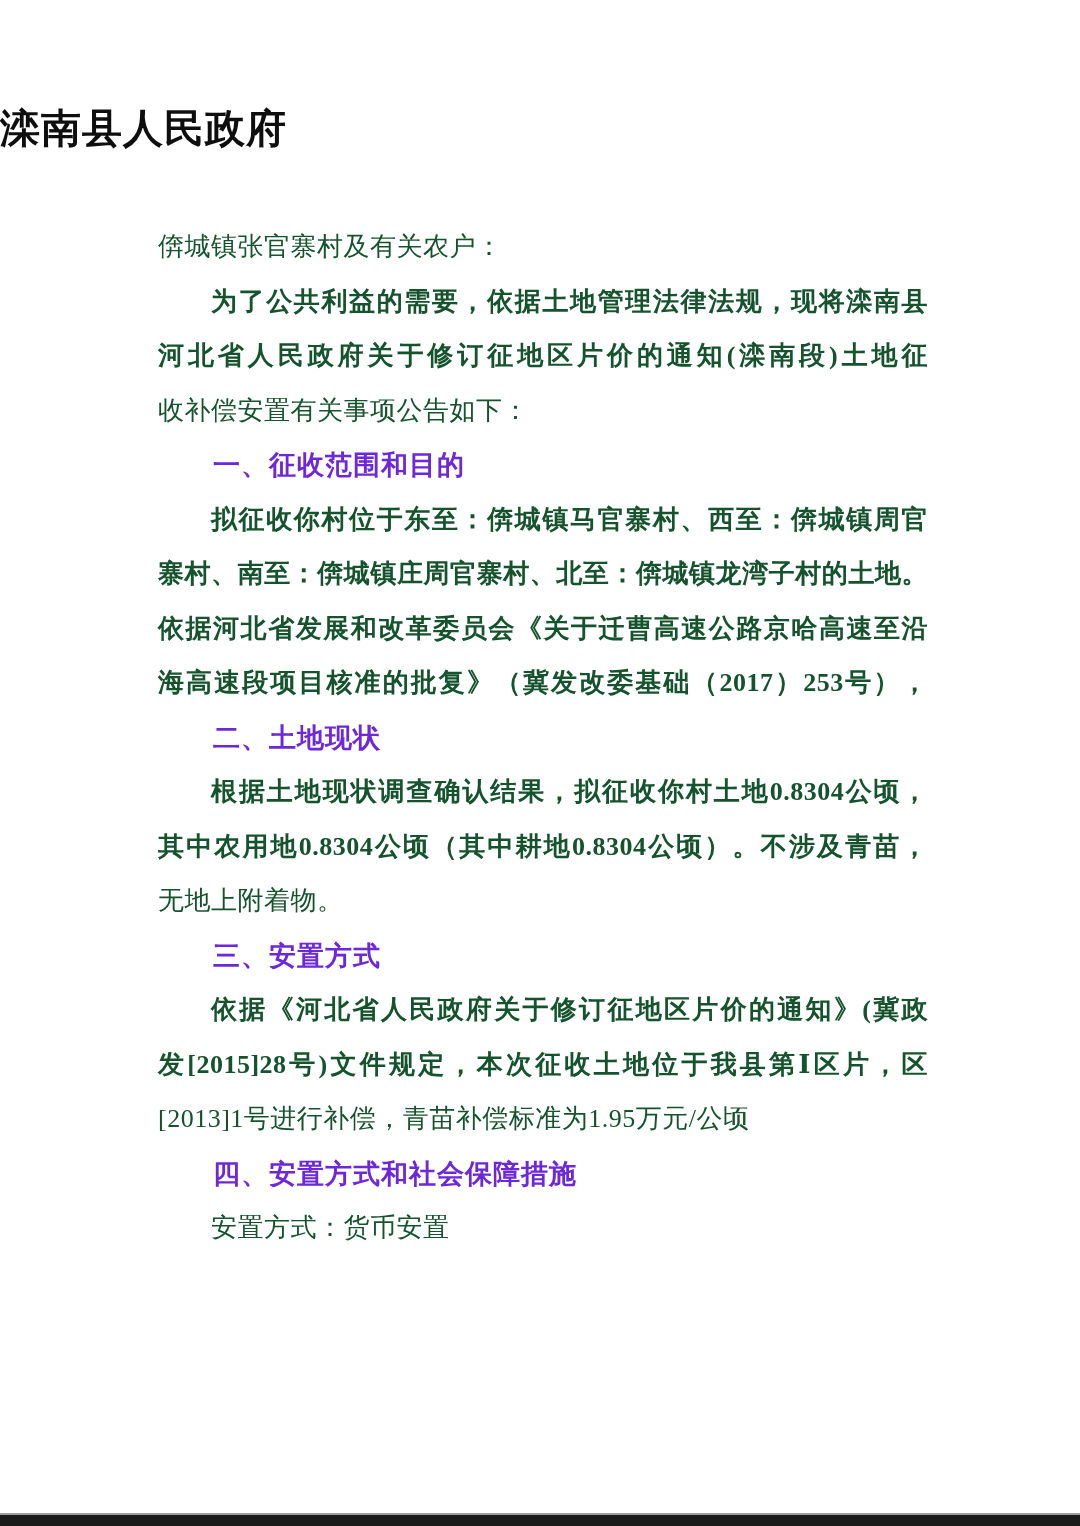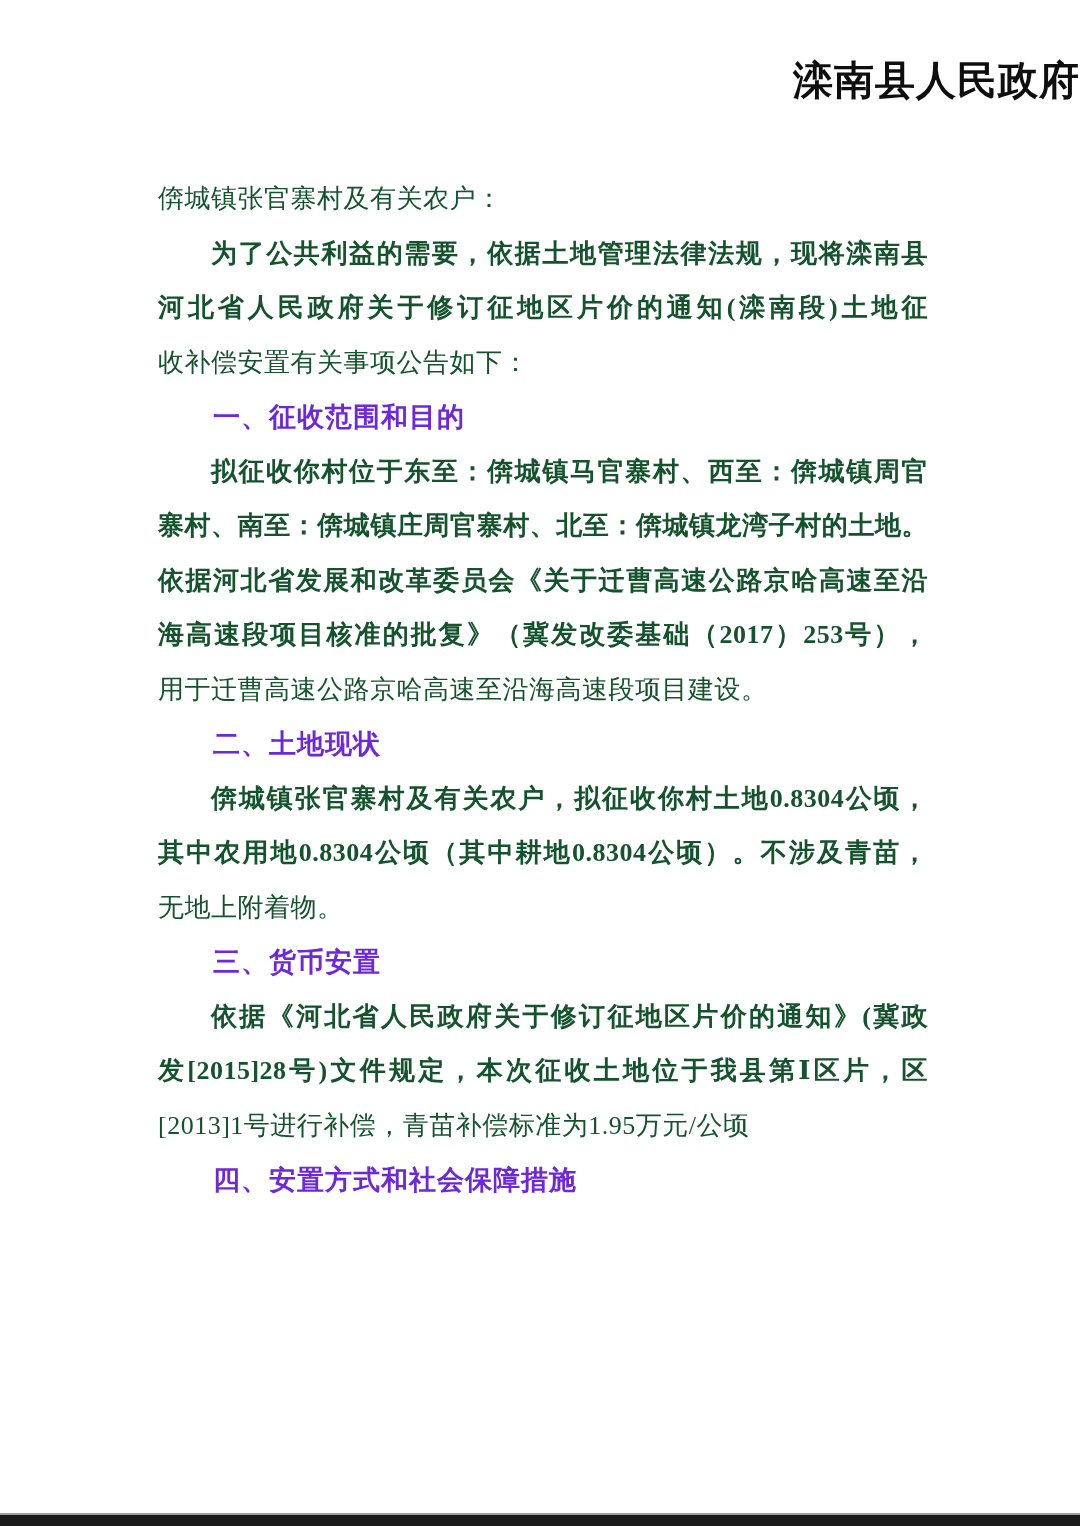"滦南县人民政府" .title-block { margin-top: 52px -> 100px; padding-left: 15px -> none; text-align: right -> left }
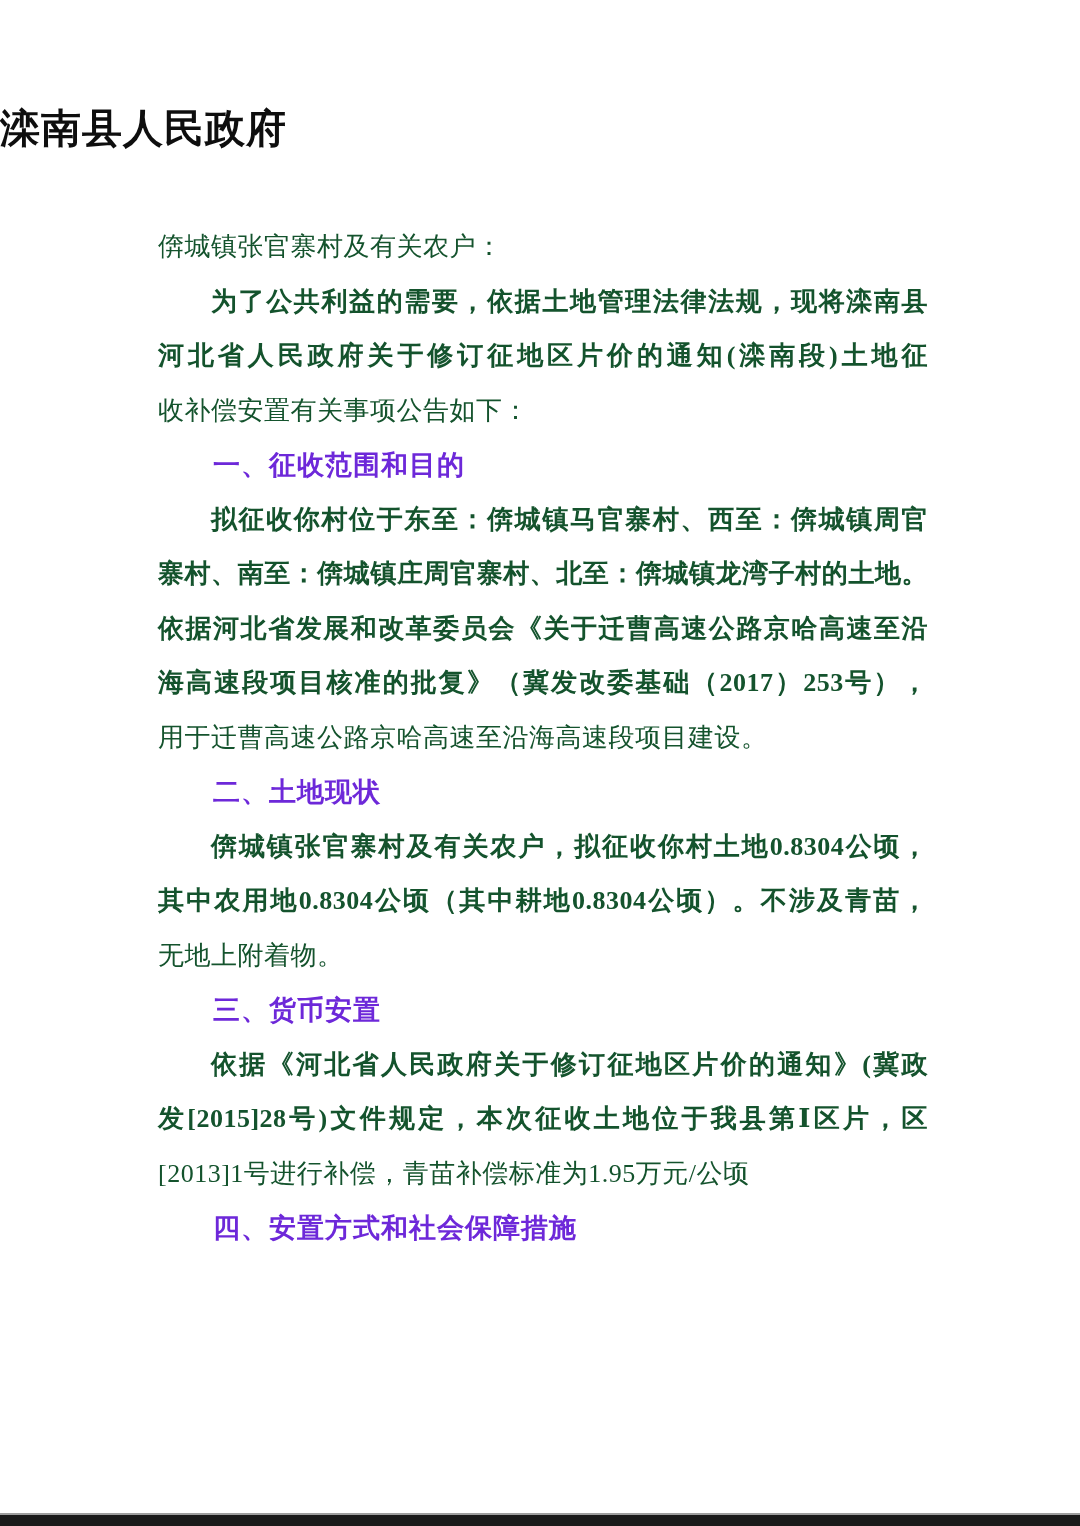"用于迁曹高速公路京哈高速至沿海高速段项目建设。" div.line { html: <div>用于迁曹高速公路京哈高速至沿海高速段项目建设。</div> -> none }
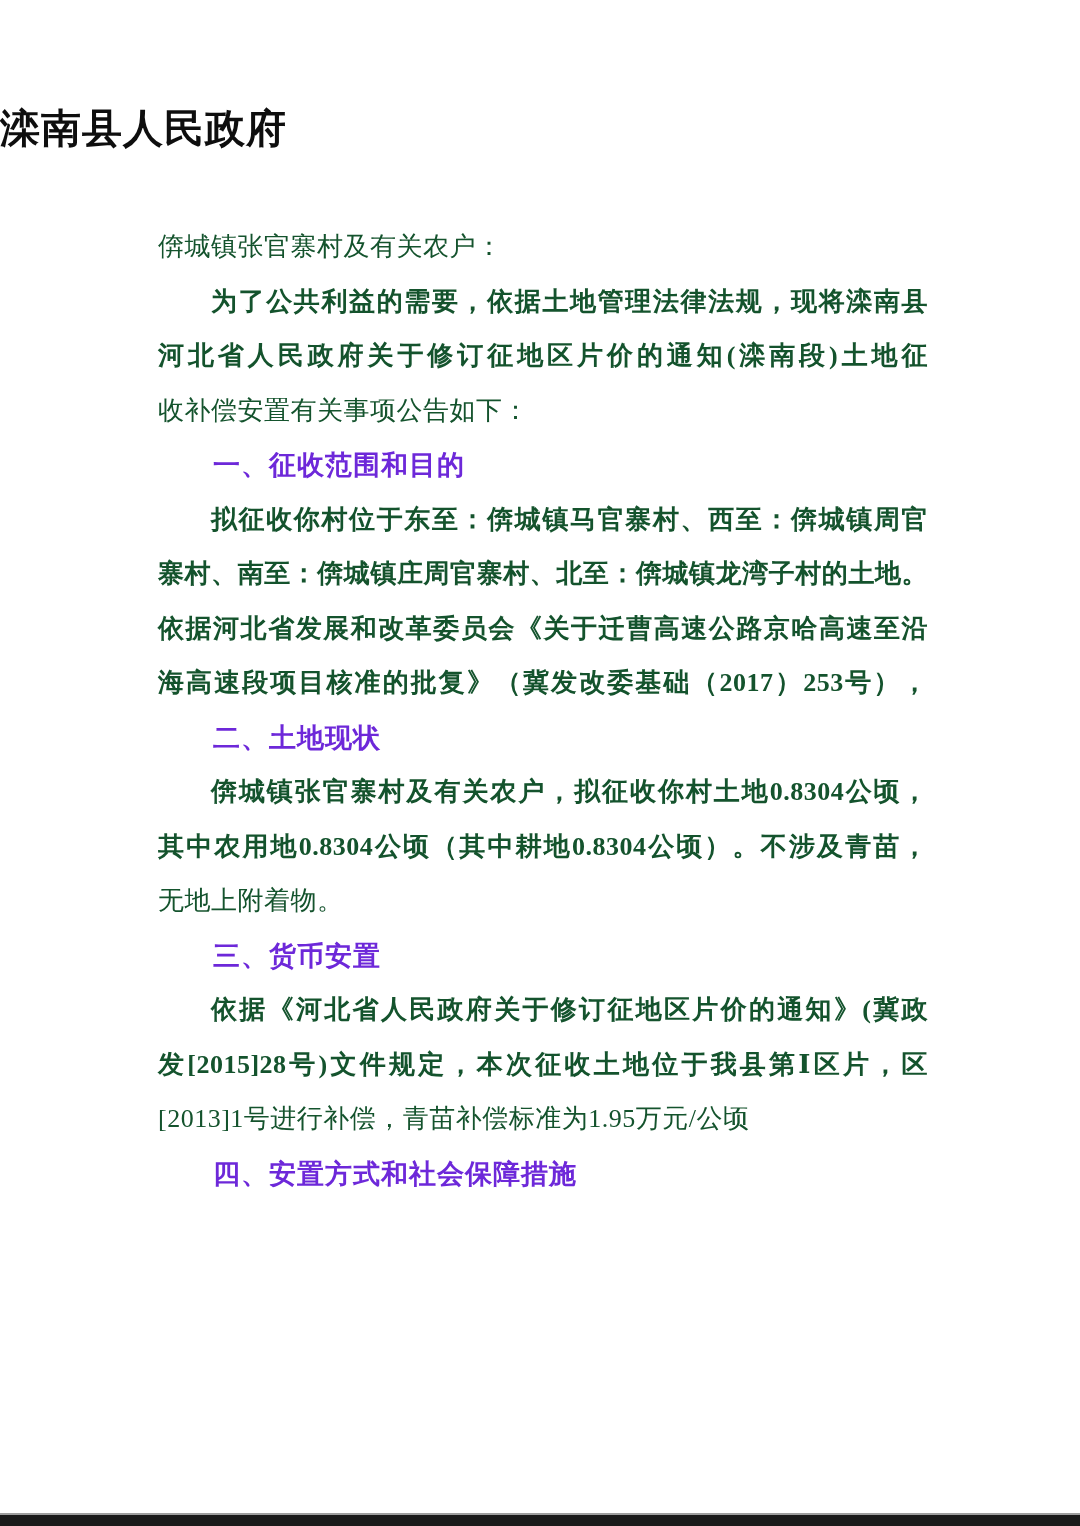"倴城镇张官寨村及有关农户，拟征收你村土地0.8304公顷，" div.line { text: 倴城镇张官寨村及有关农户 -> 根据土地现状调查确认结果 }
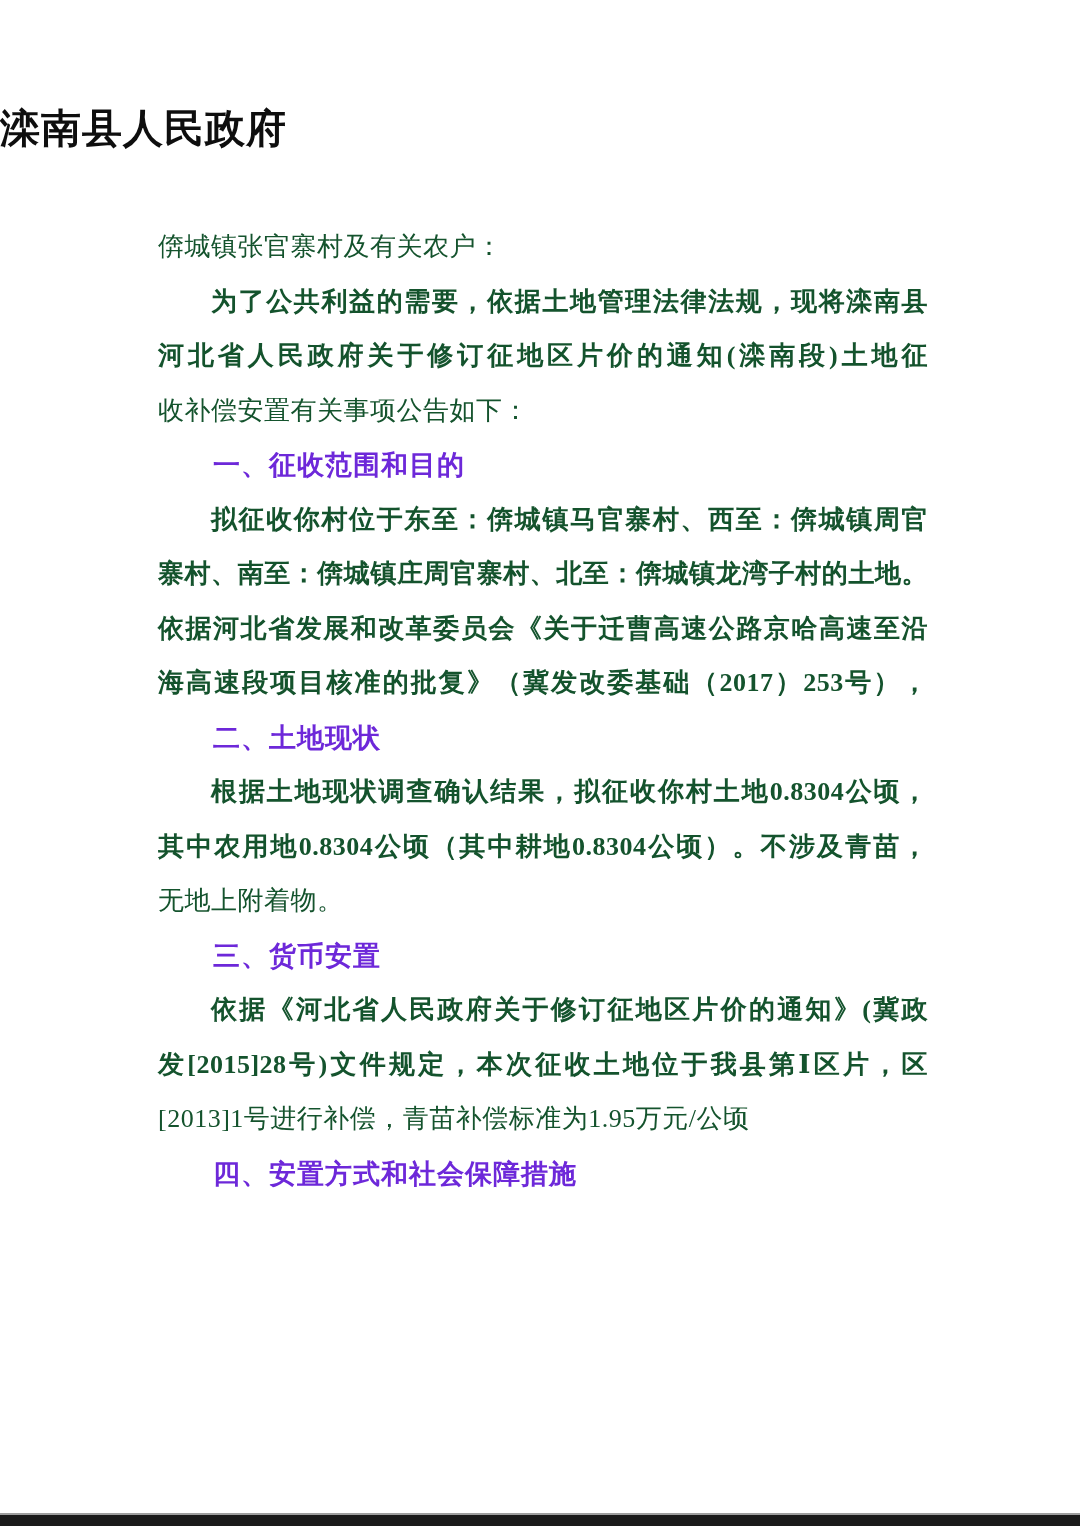"三、货币安置" div.heading { text: 货币安置 -> 安置方式 }
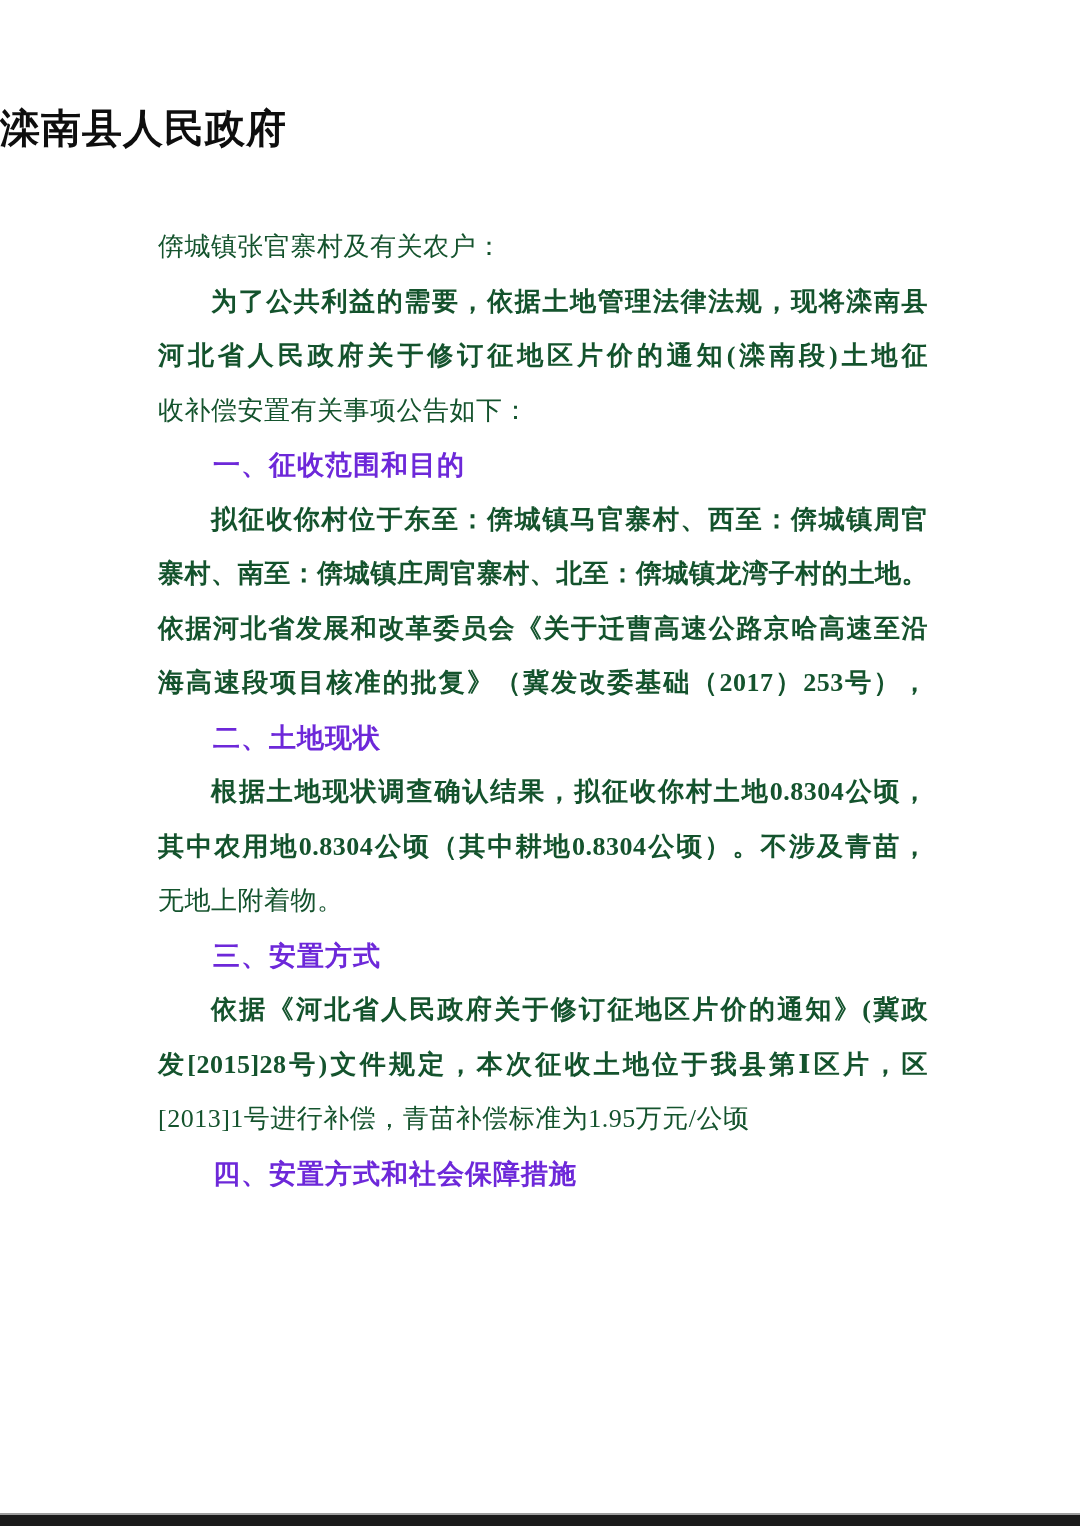"安置方式：货币安置" div.line { html: none -> <div>安置方式：货币安置</div> }
